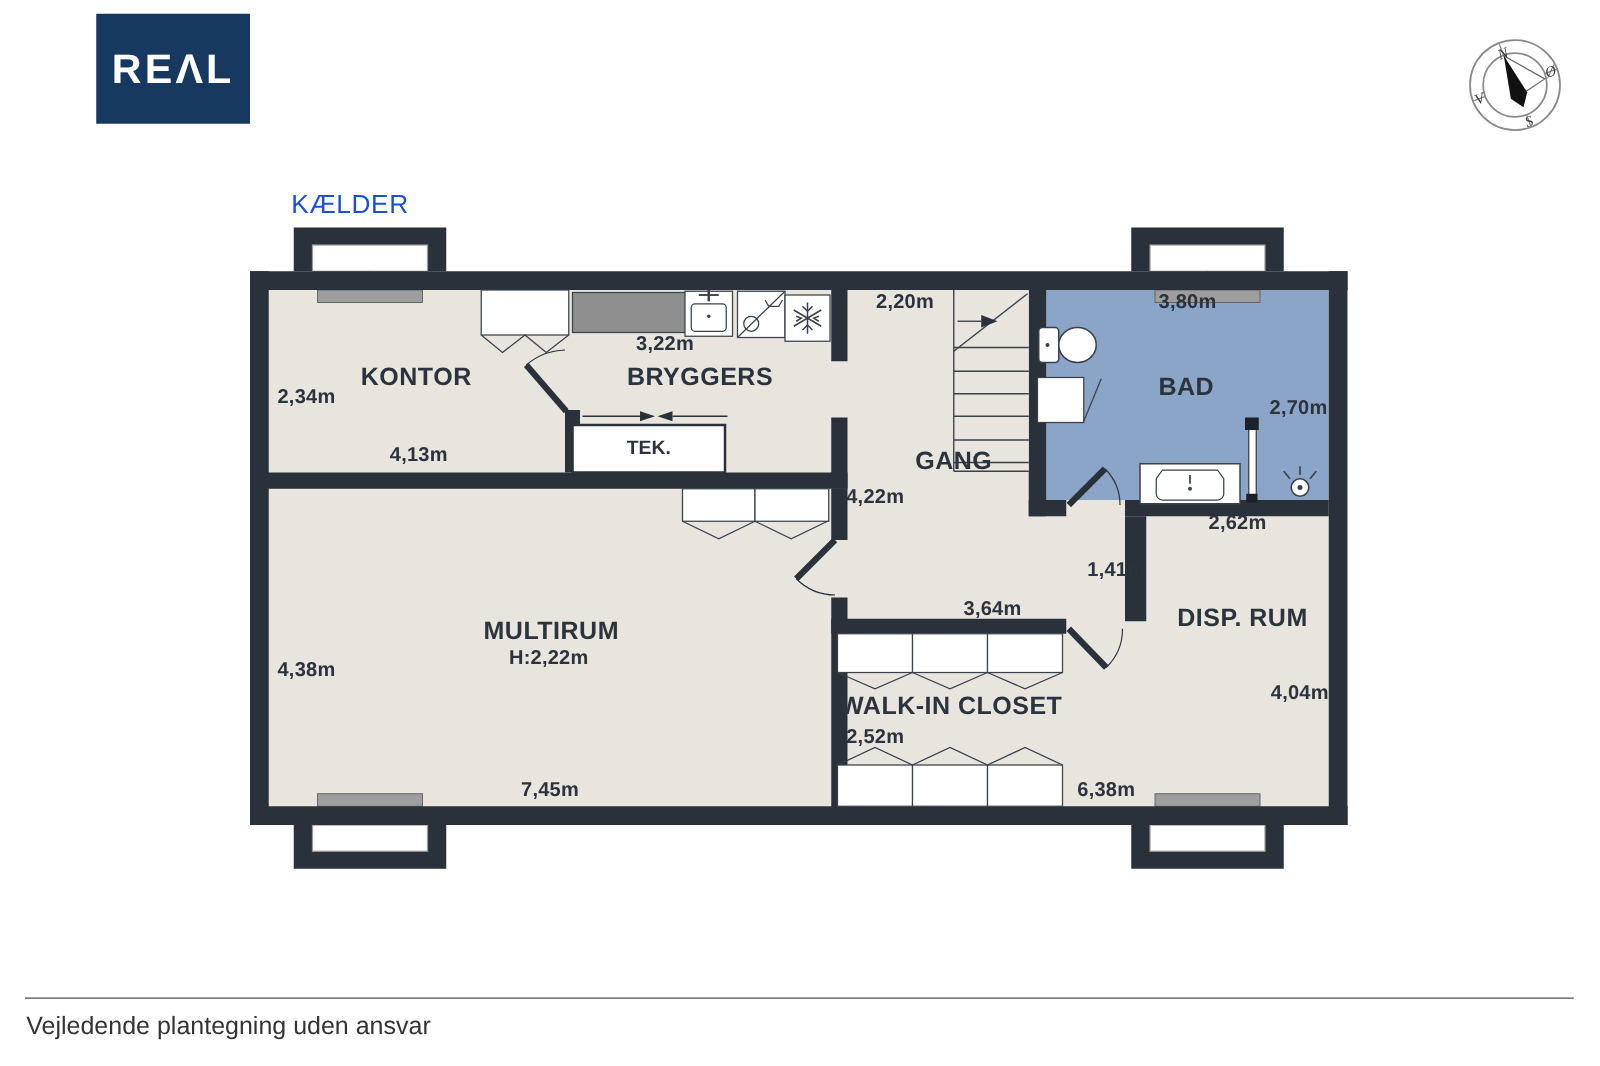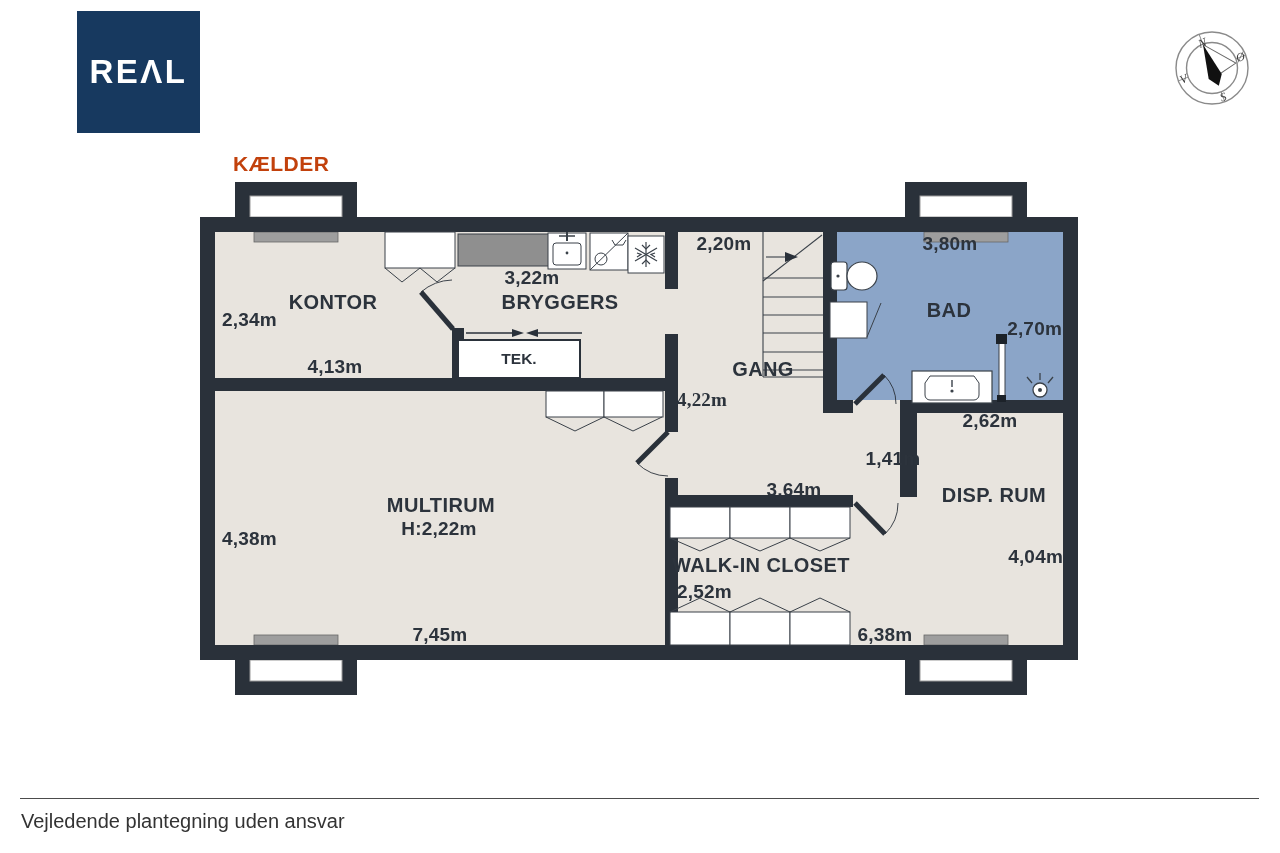"REΛL" #logo { height: 122px -> 88px }
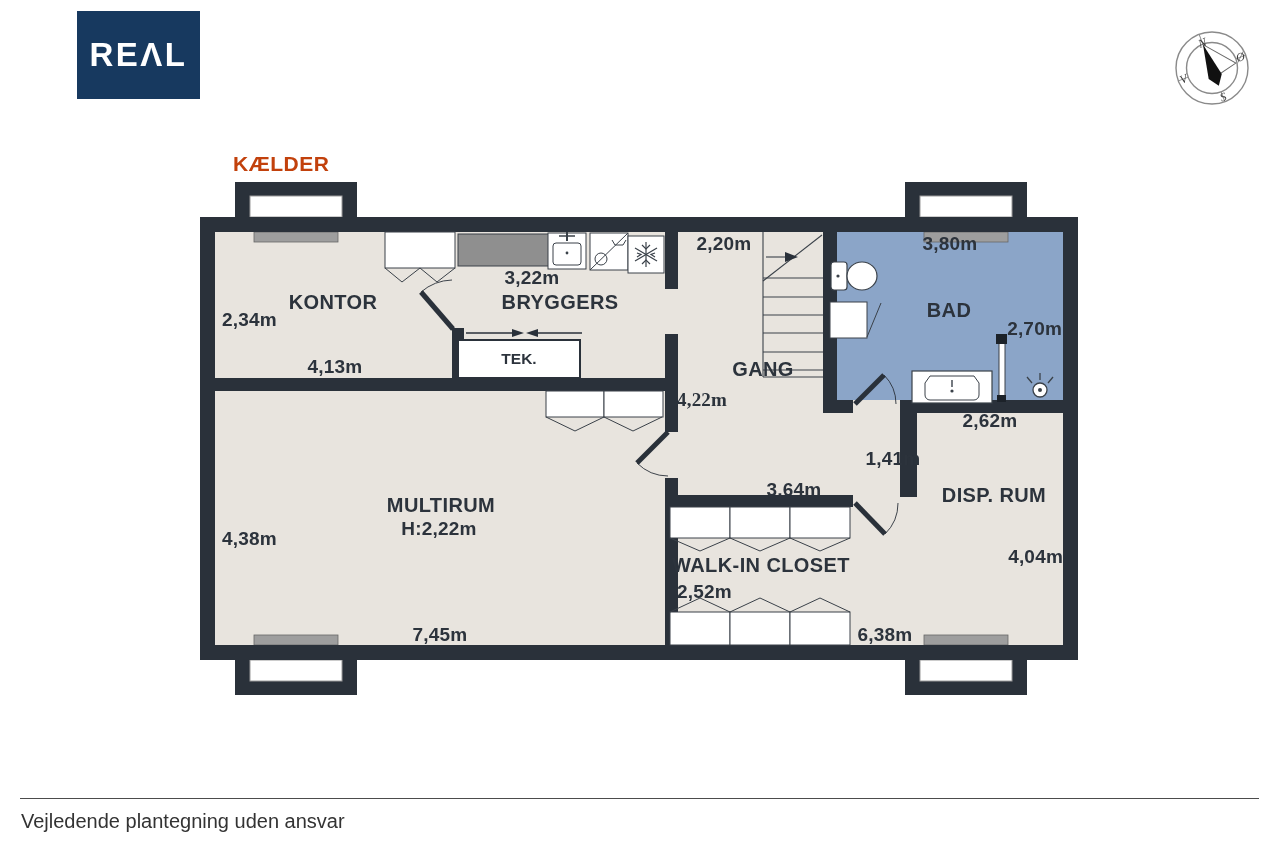"KÆLDER" #floor-title { color: #c2410c -> #1d4ed8; font-weight: 700 -> 400 }
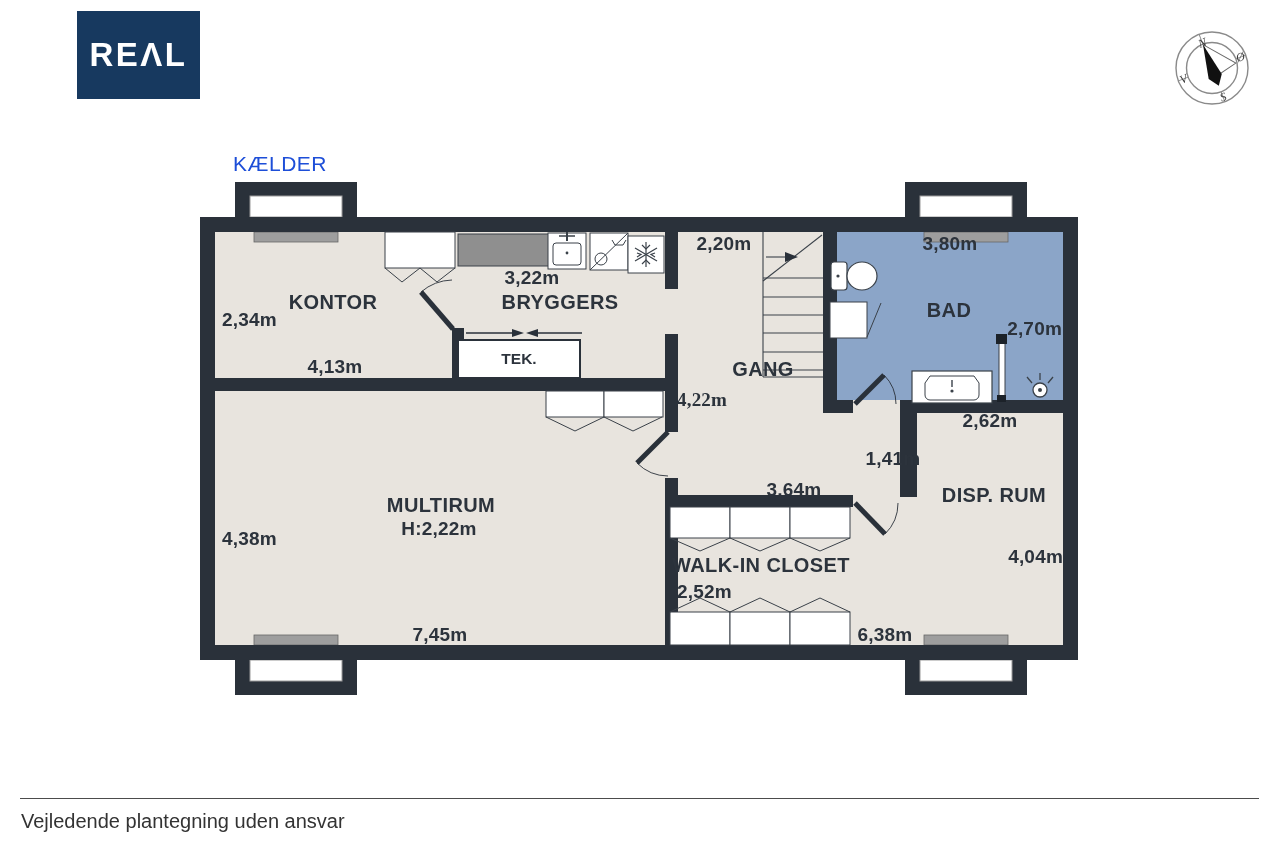"2,20m" .dim { font-size: 19px -> 16px }
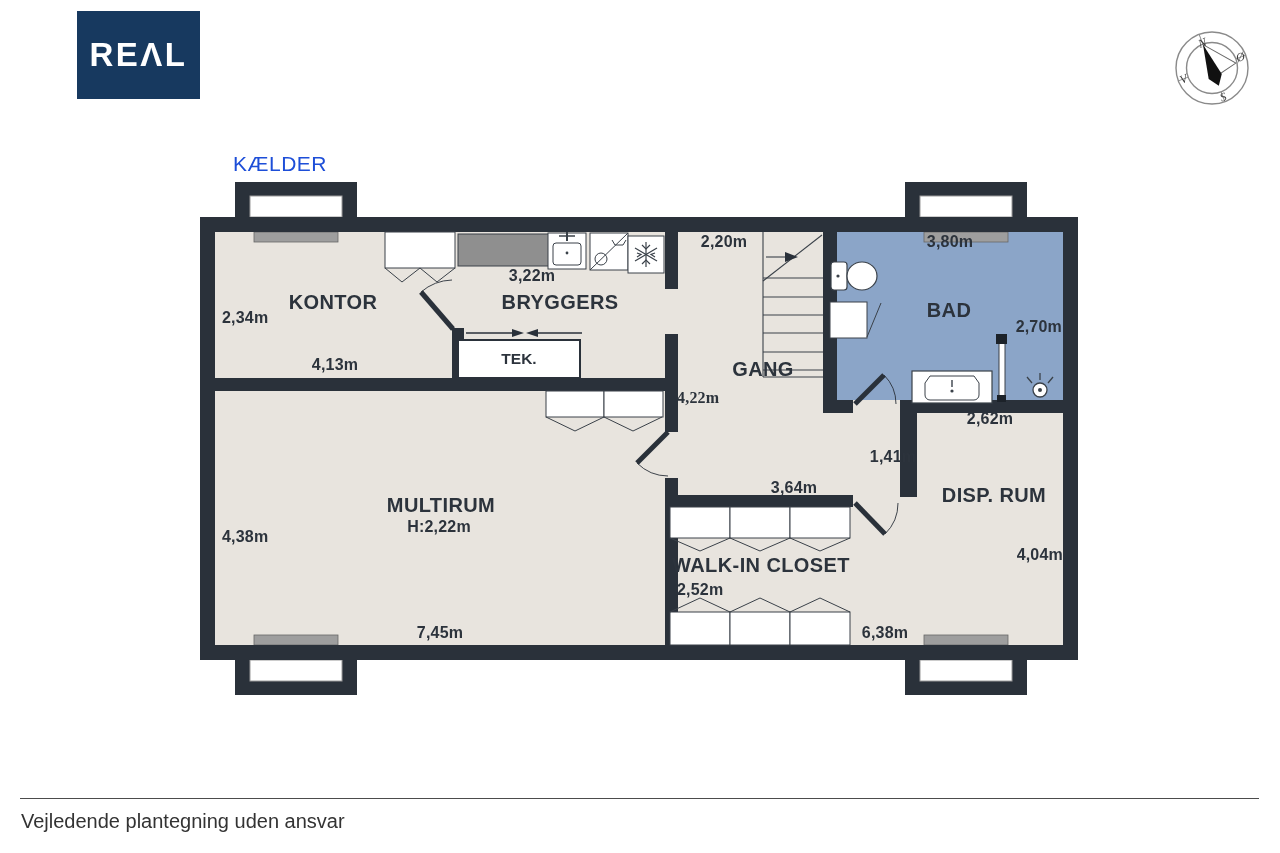"4,22m" div.lbl { font-family: Liberation Serif, serif -> none }
